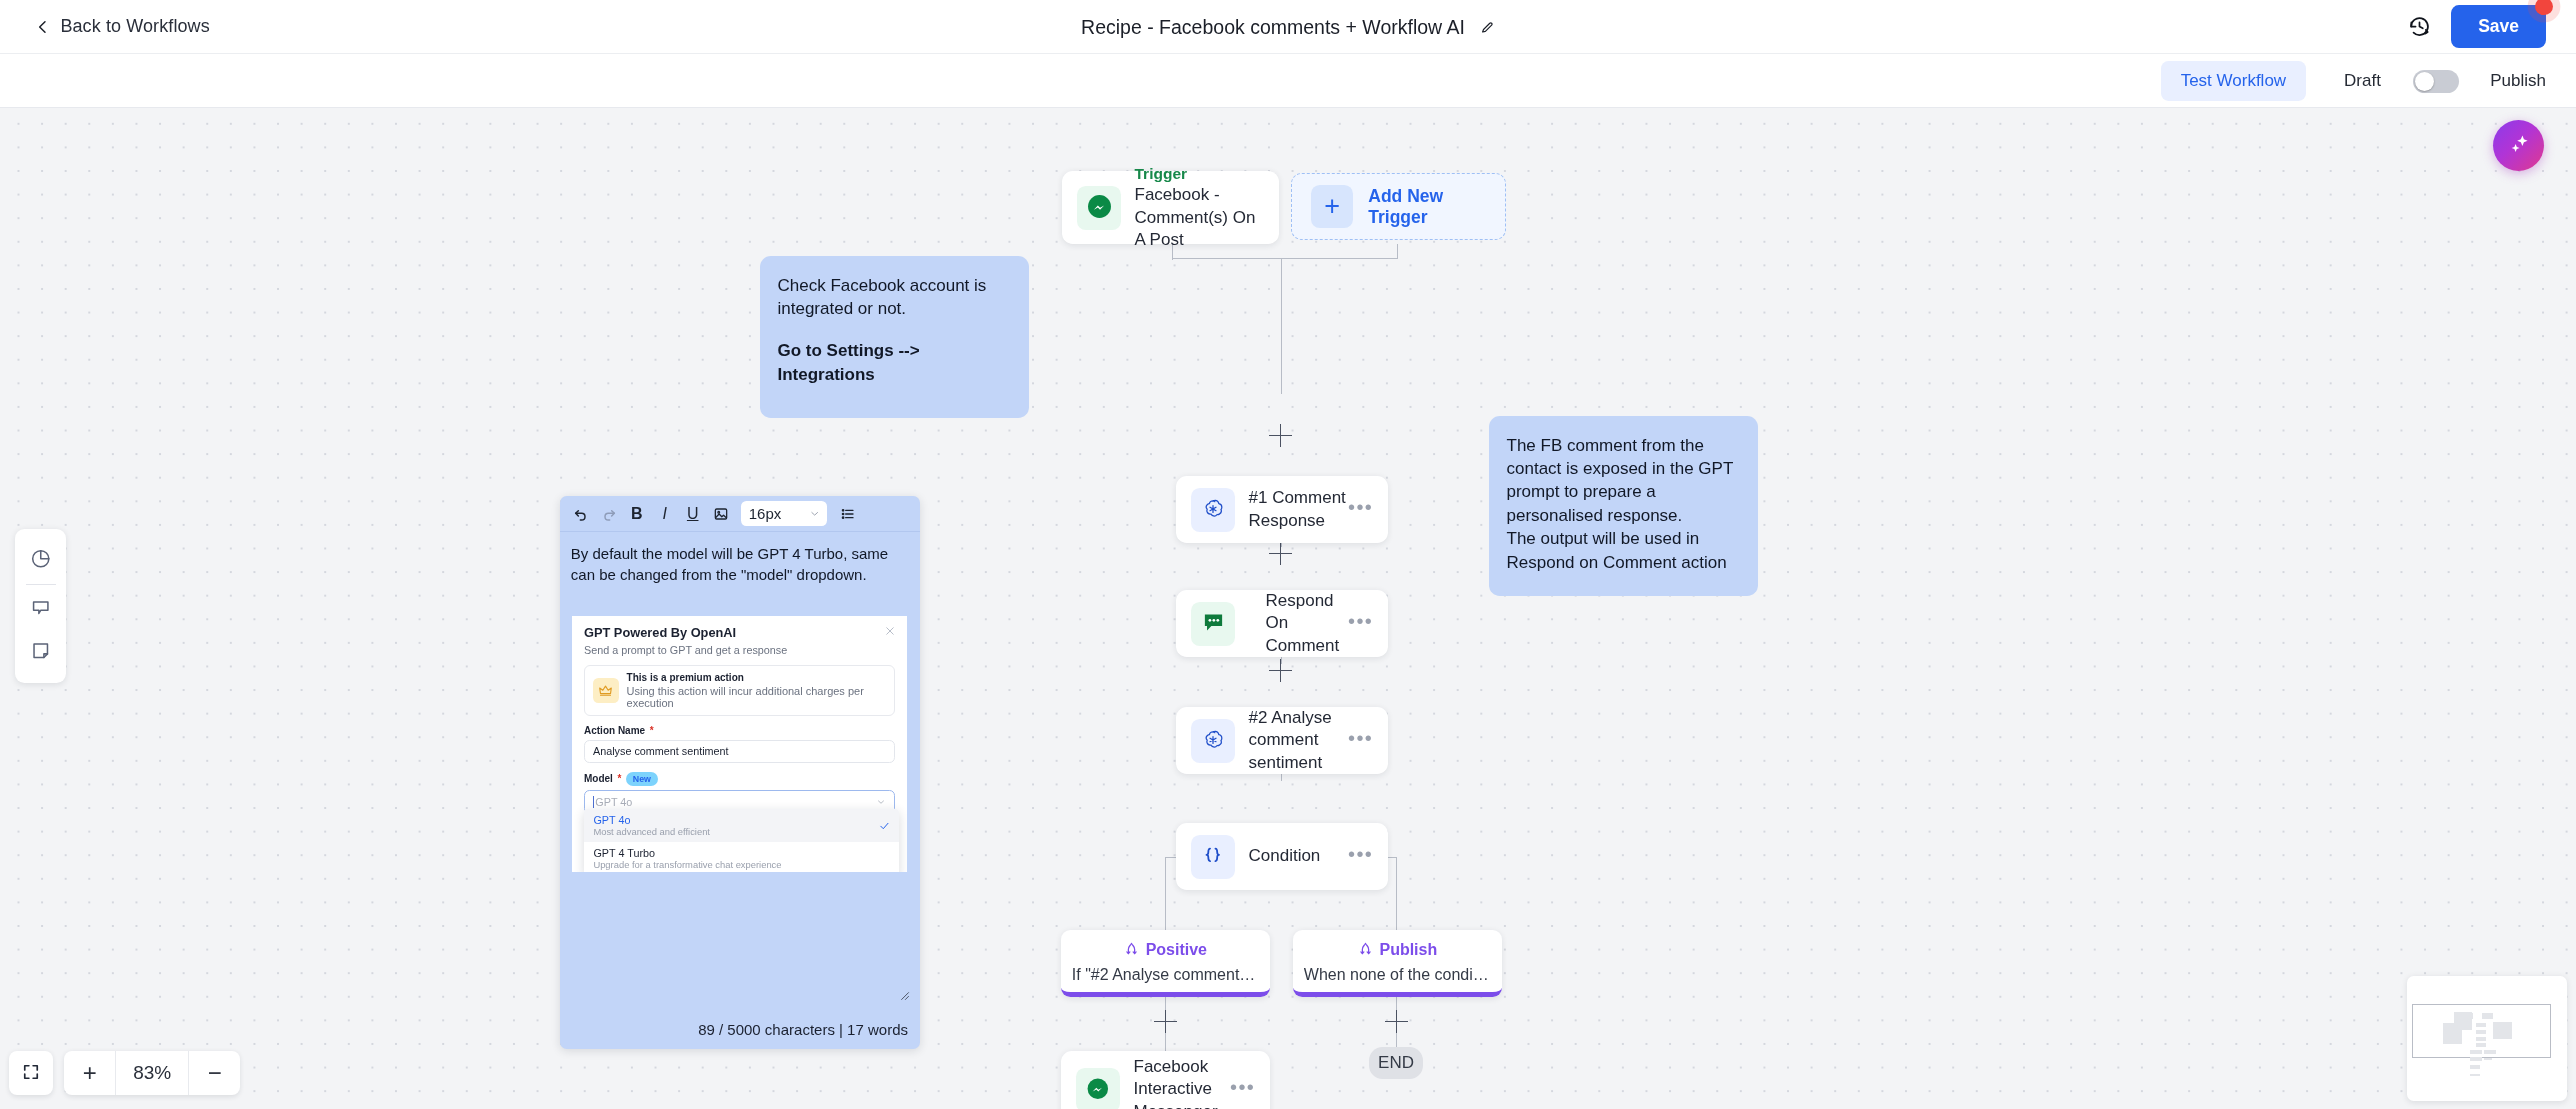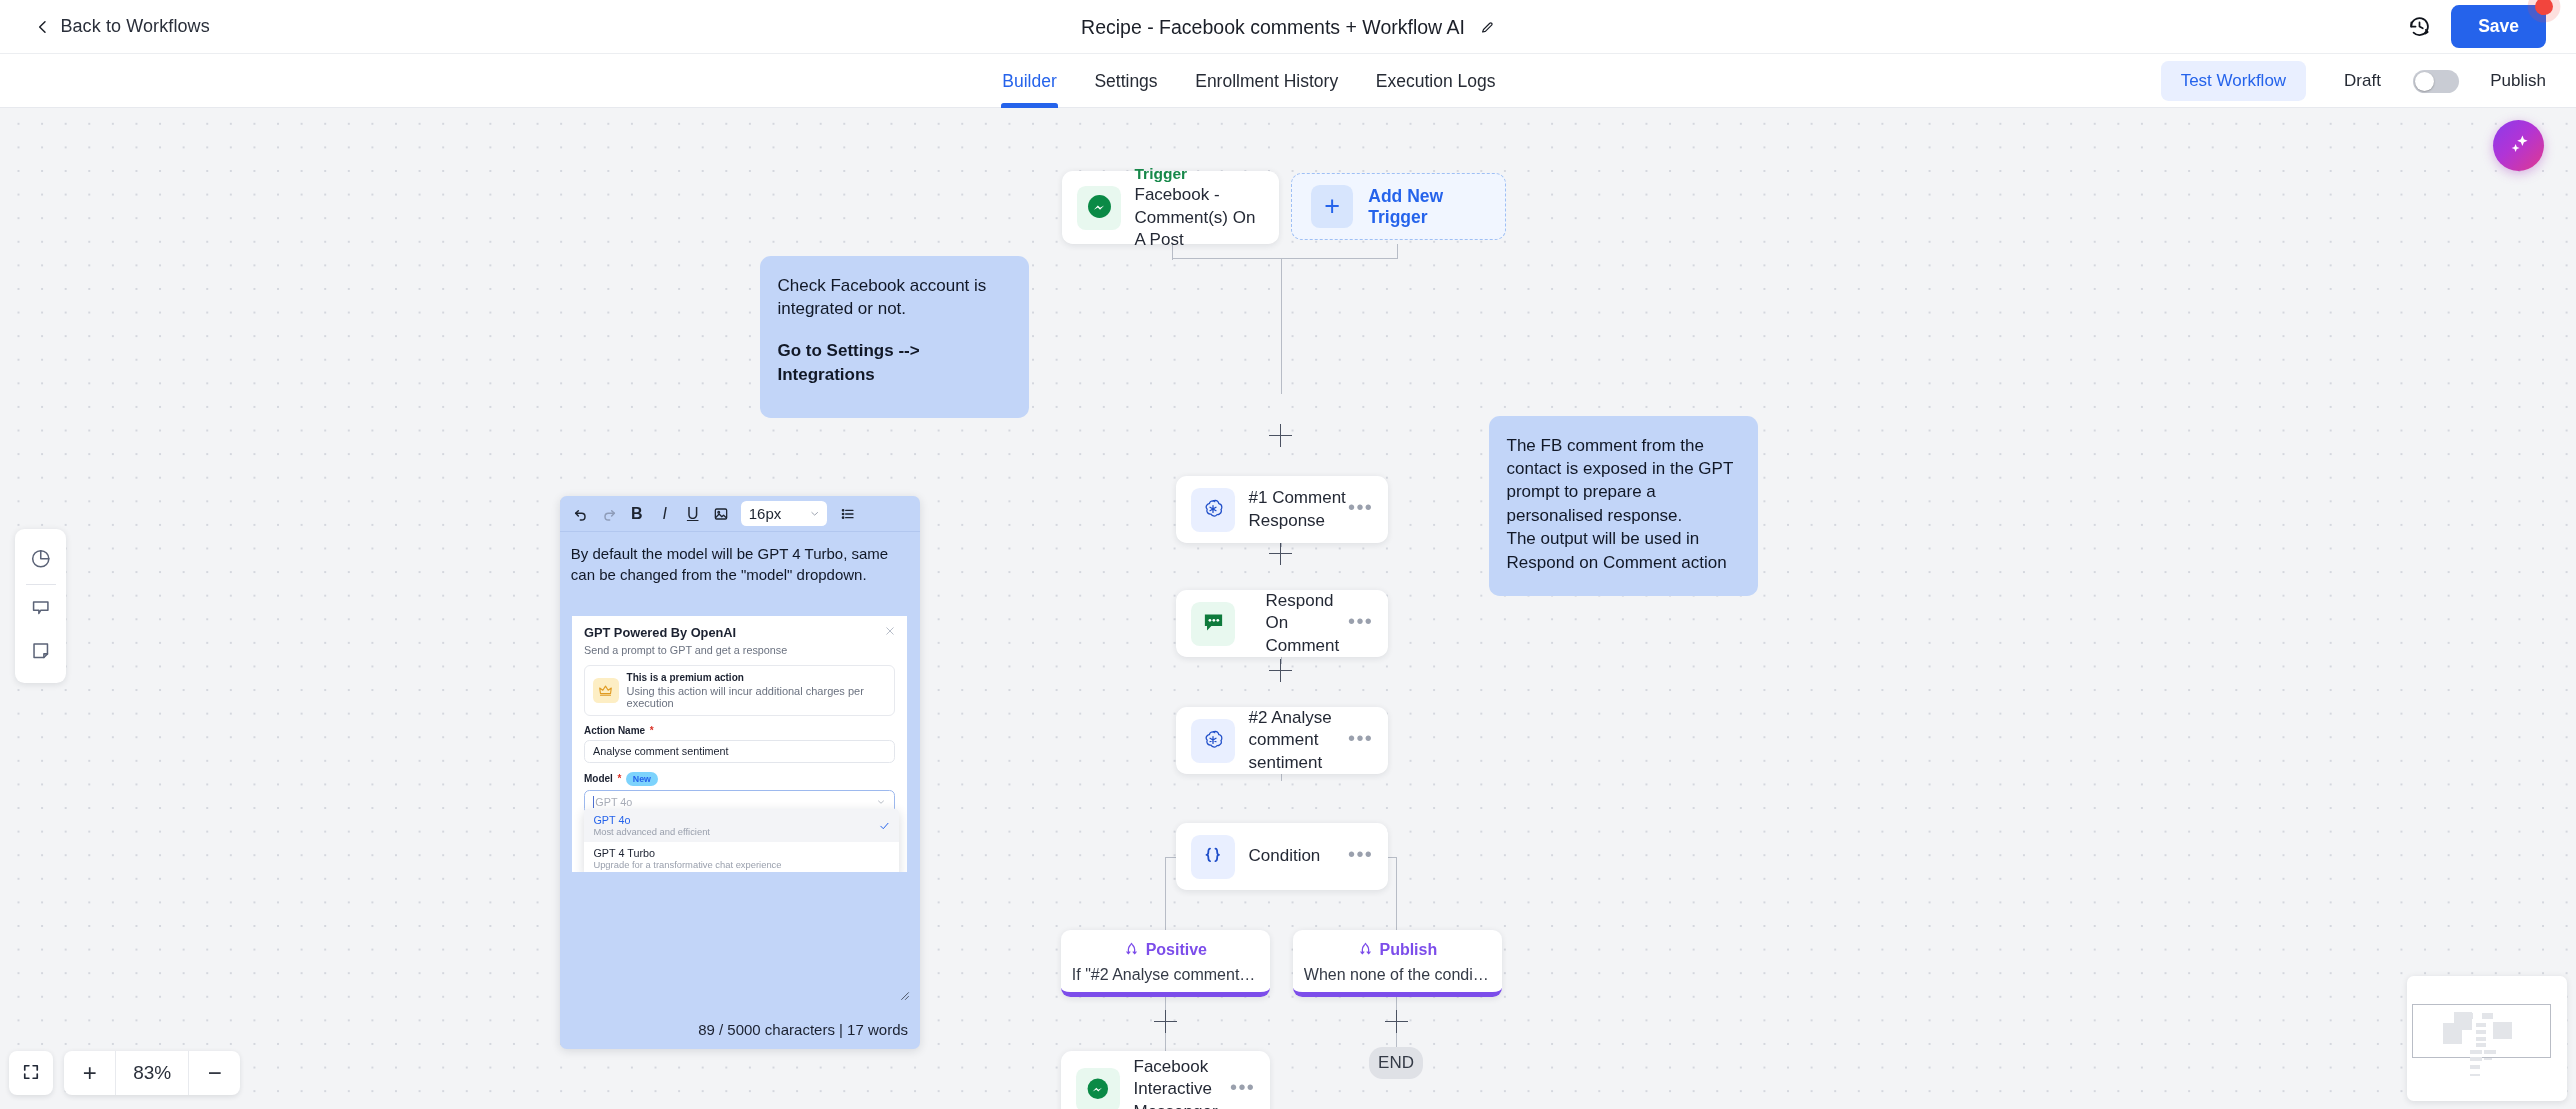"Builder" div.tabs { html: <div> <div> <span>Builder</span> </div> <div> <span>Settings</span> </div> <div> <span>Enrollment History</span> </div> <div> <span>Execution Logs</span> </div> </div> -> none }
